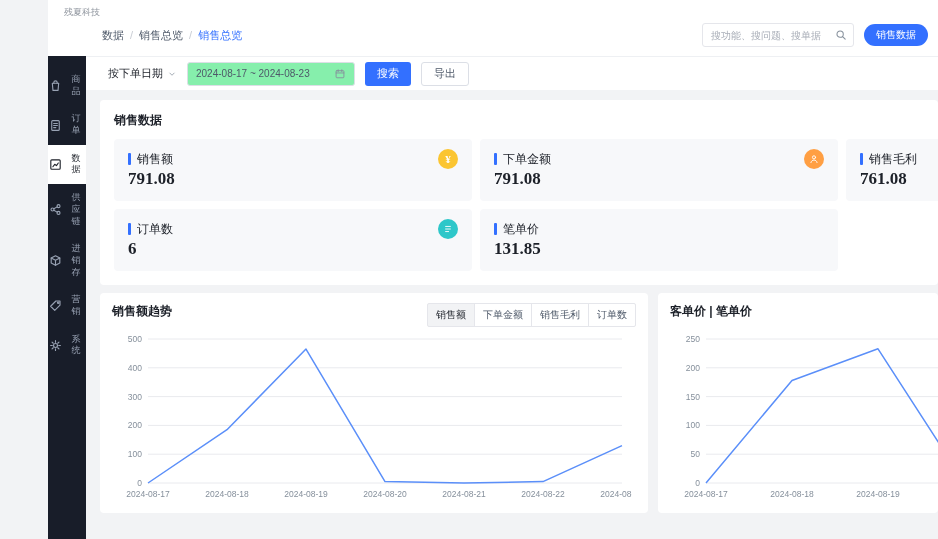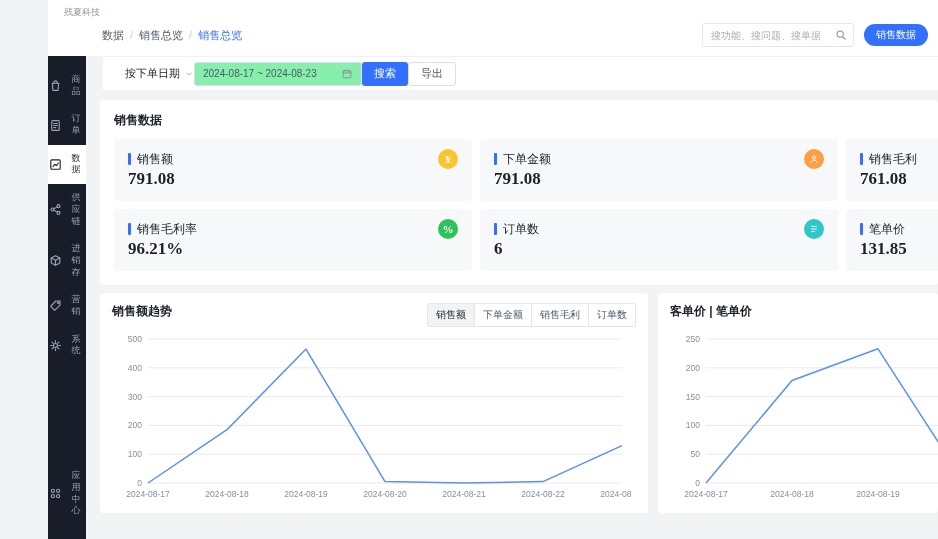"按下单日期" .toolbar { gap: none -> 10px; margin-left: 17px -> none }
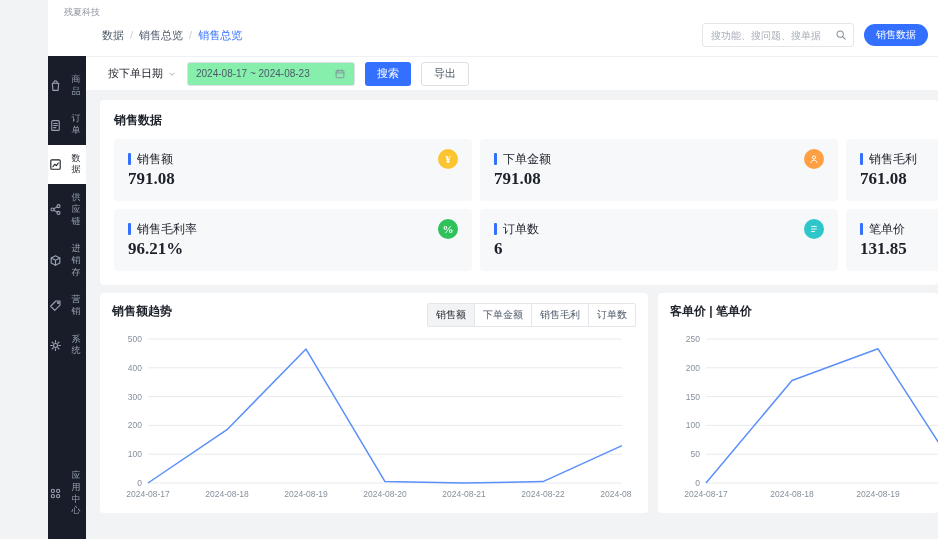"销售毛利率" div.stat { html: <div> <div> <span></span> <span>销售毛利率</span> <span>%</span> </div> <div>96.21%</div> </div> -> none }
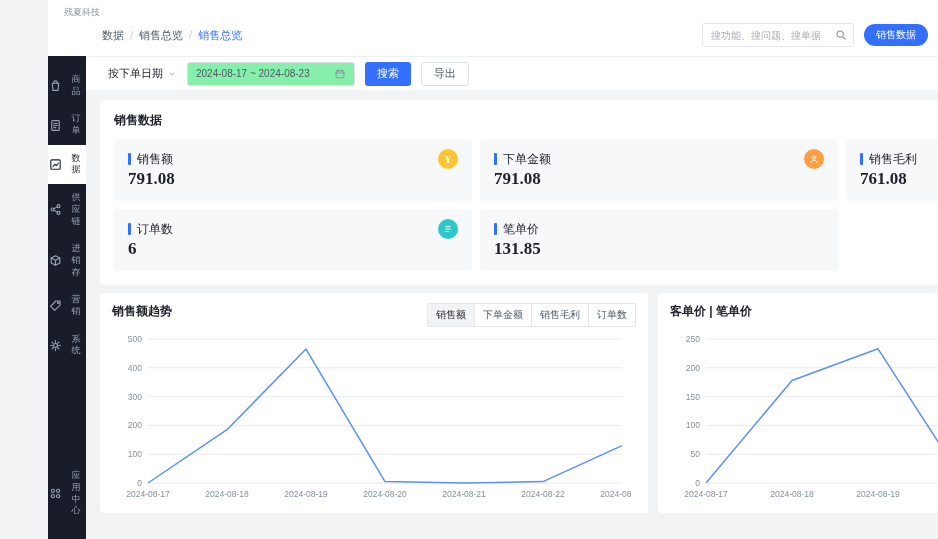"应用中心" div.side-bottom-wrap { html: <div> <div> <span> <svg> <circle></circle> <circle></circle> <circle></circle> <circle></circle> </svg> </span> <span>应用中心</span> </div> </div> -> none }
